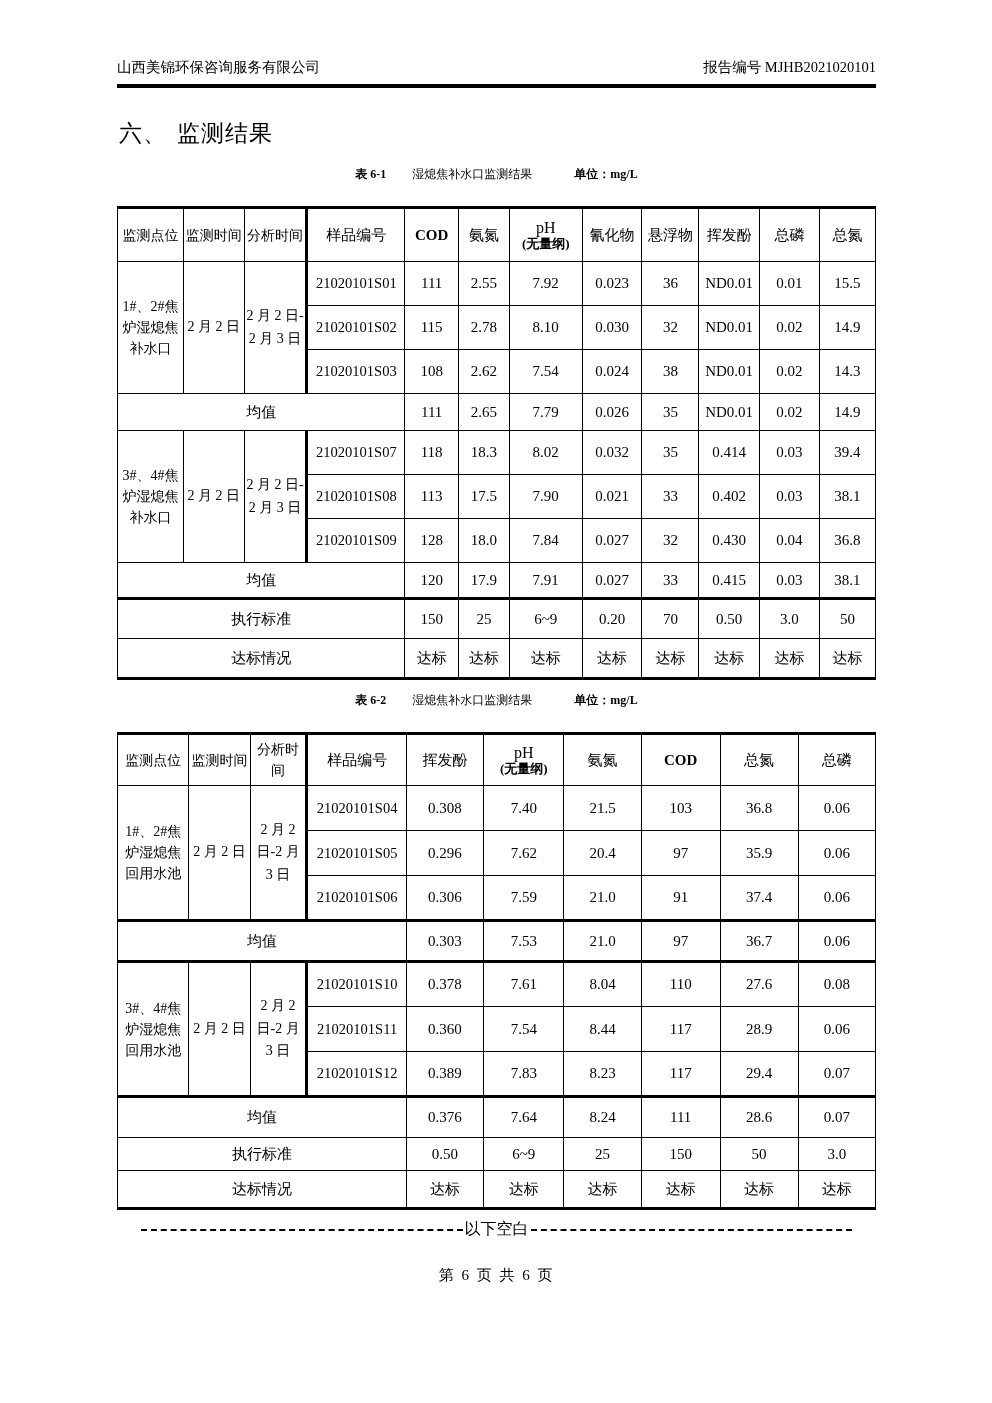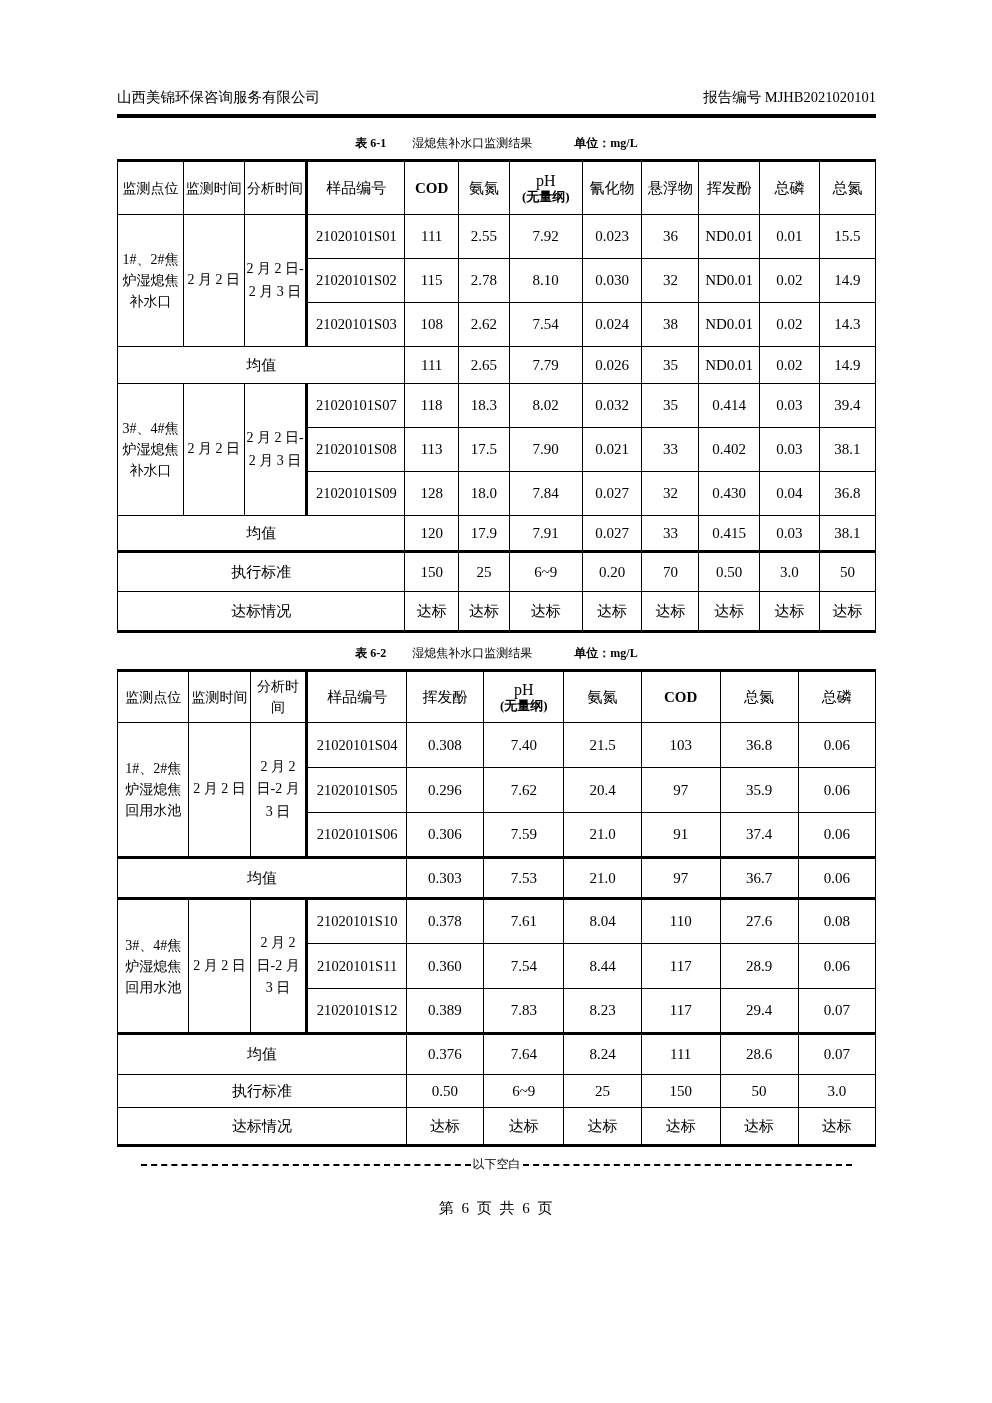"山西美锦环保咨询服务有限公司" .page { padding: 88px 116px 0 117px -> 58px 116px 0 117px }
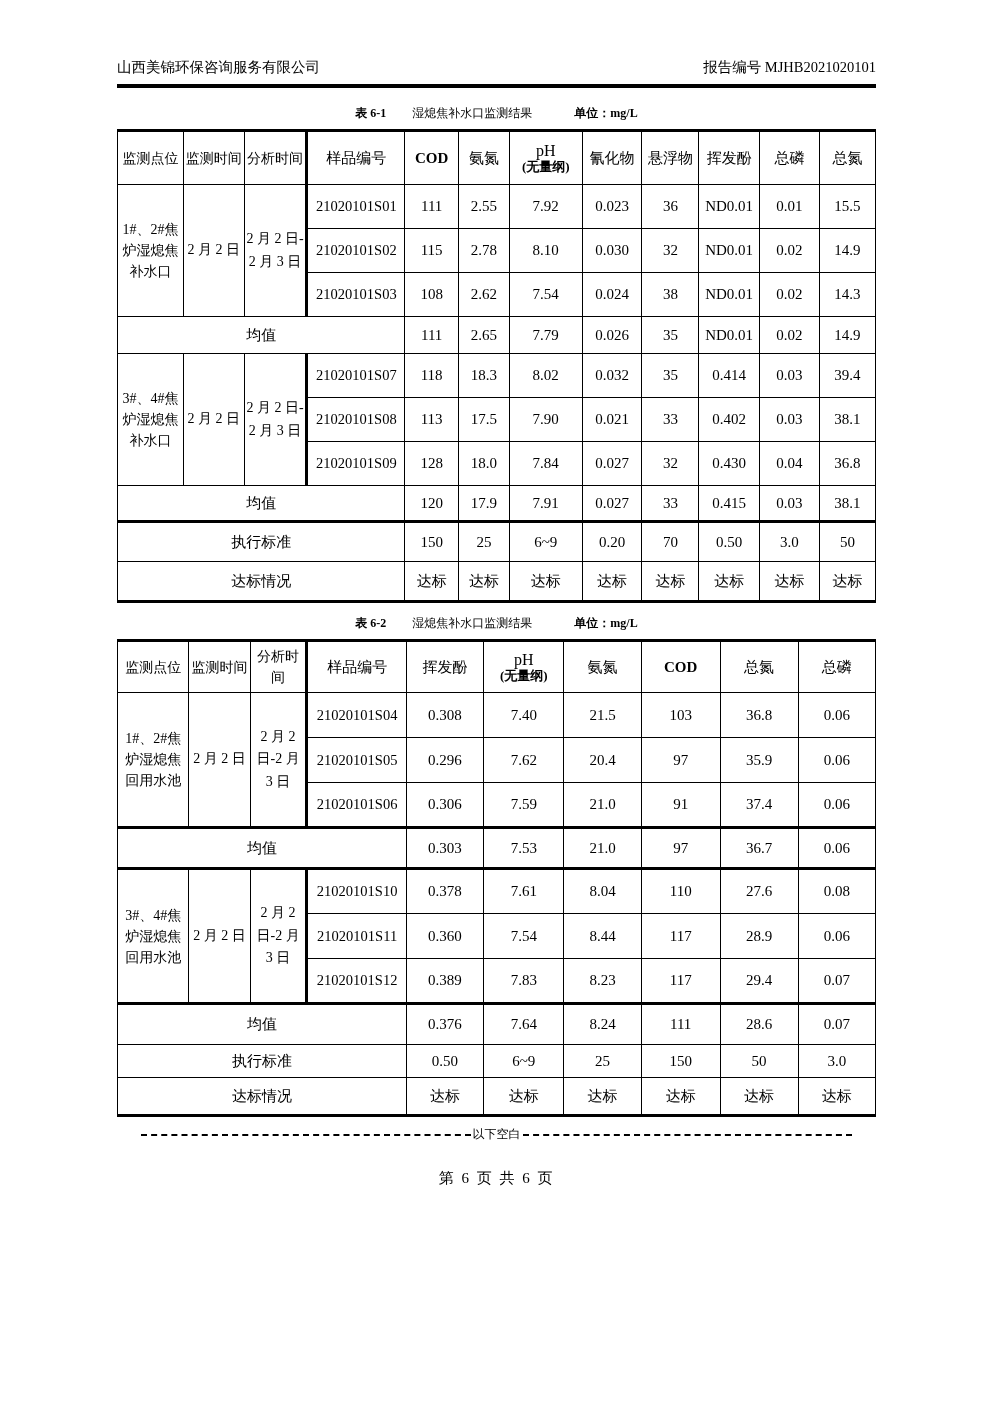"六、 监测结果" h1.section-title { html: none -> <h1><span>六、</span><span></span><span>监测结果</span></h1> }
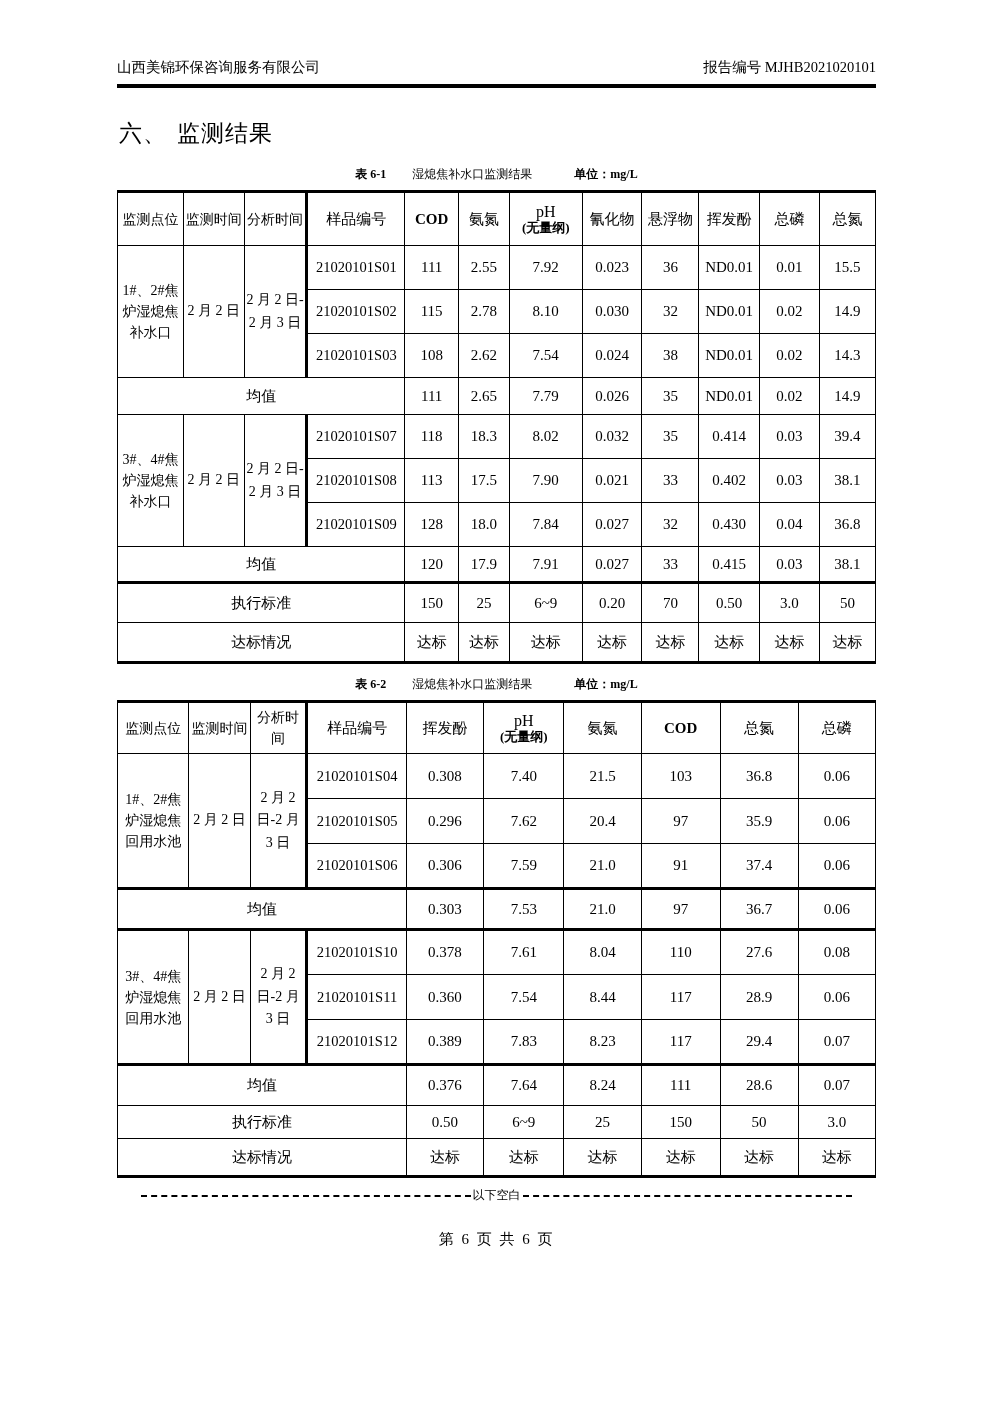"监测点位" table.mon { margin-top: 7px -> 23px }
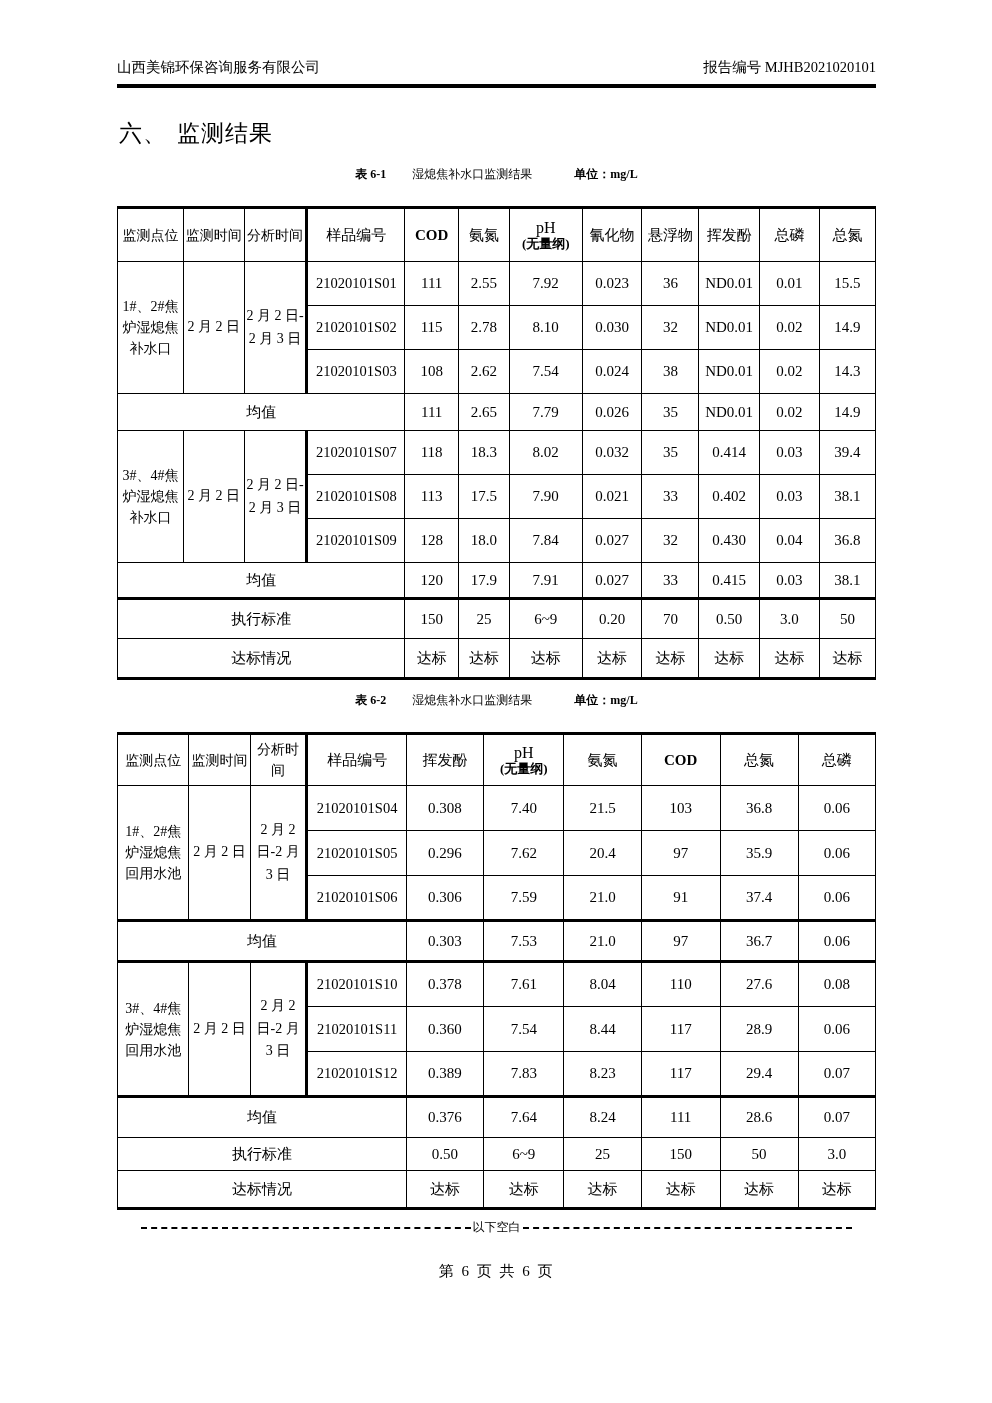"以下空白" .blank-line { font-size: 12px -> 16px }
